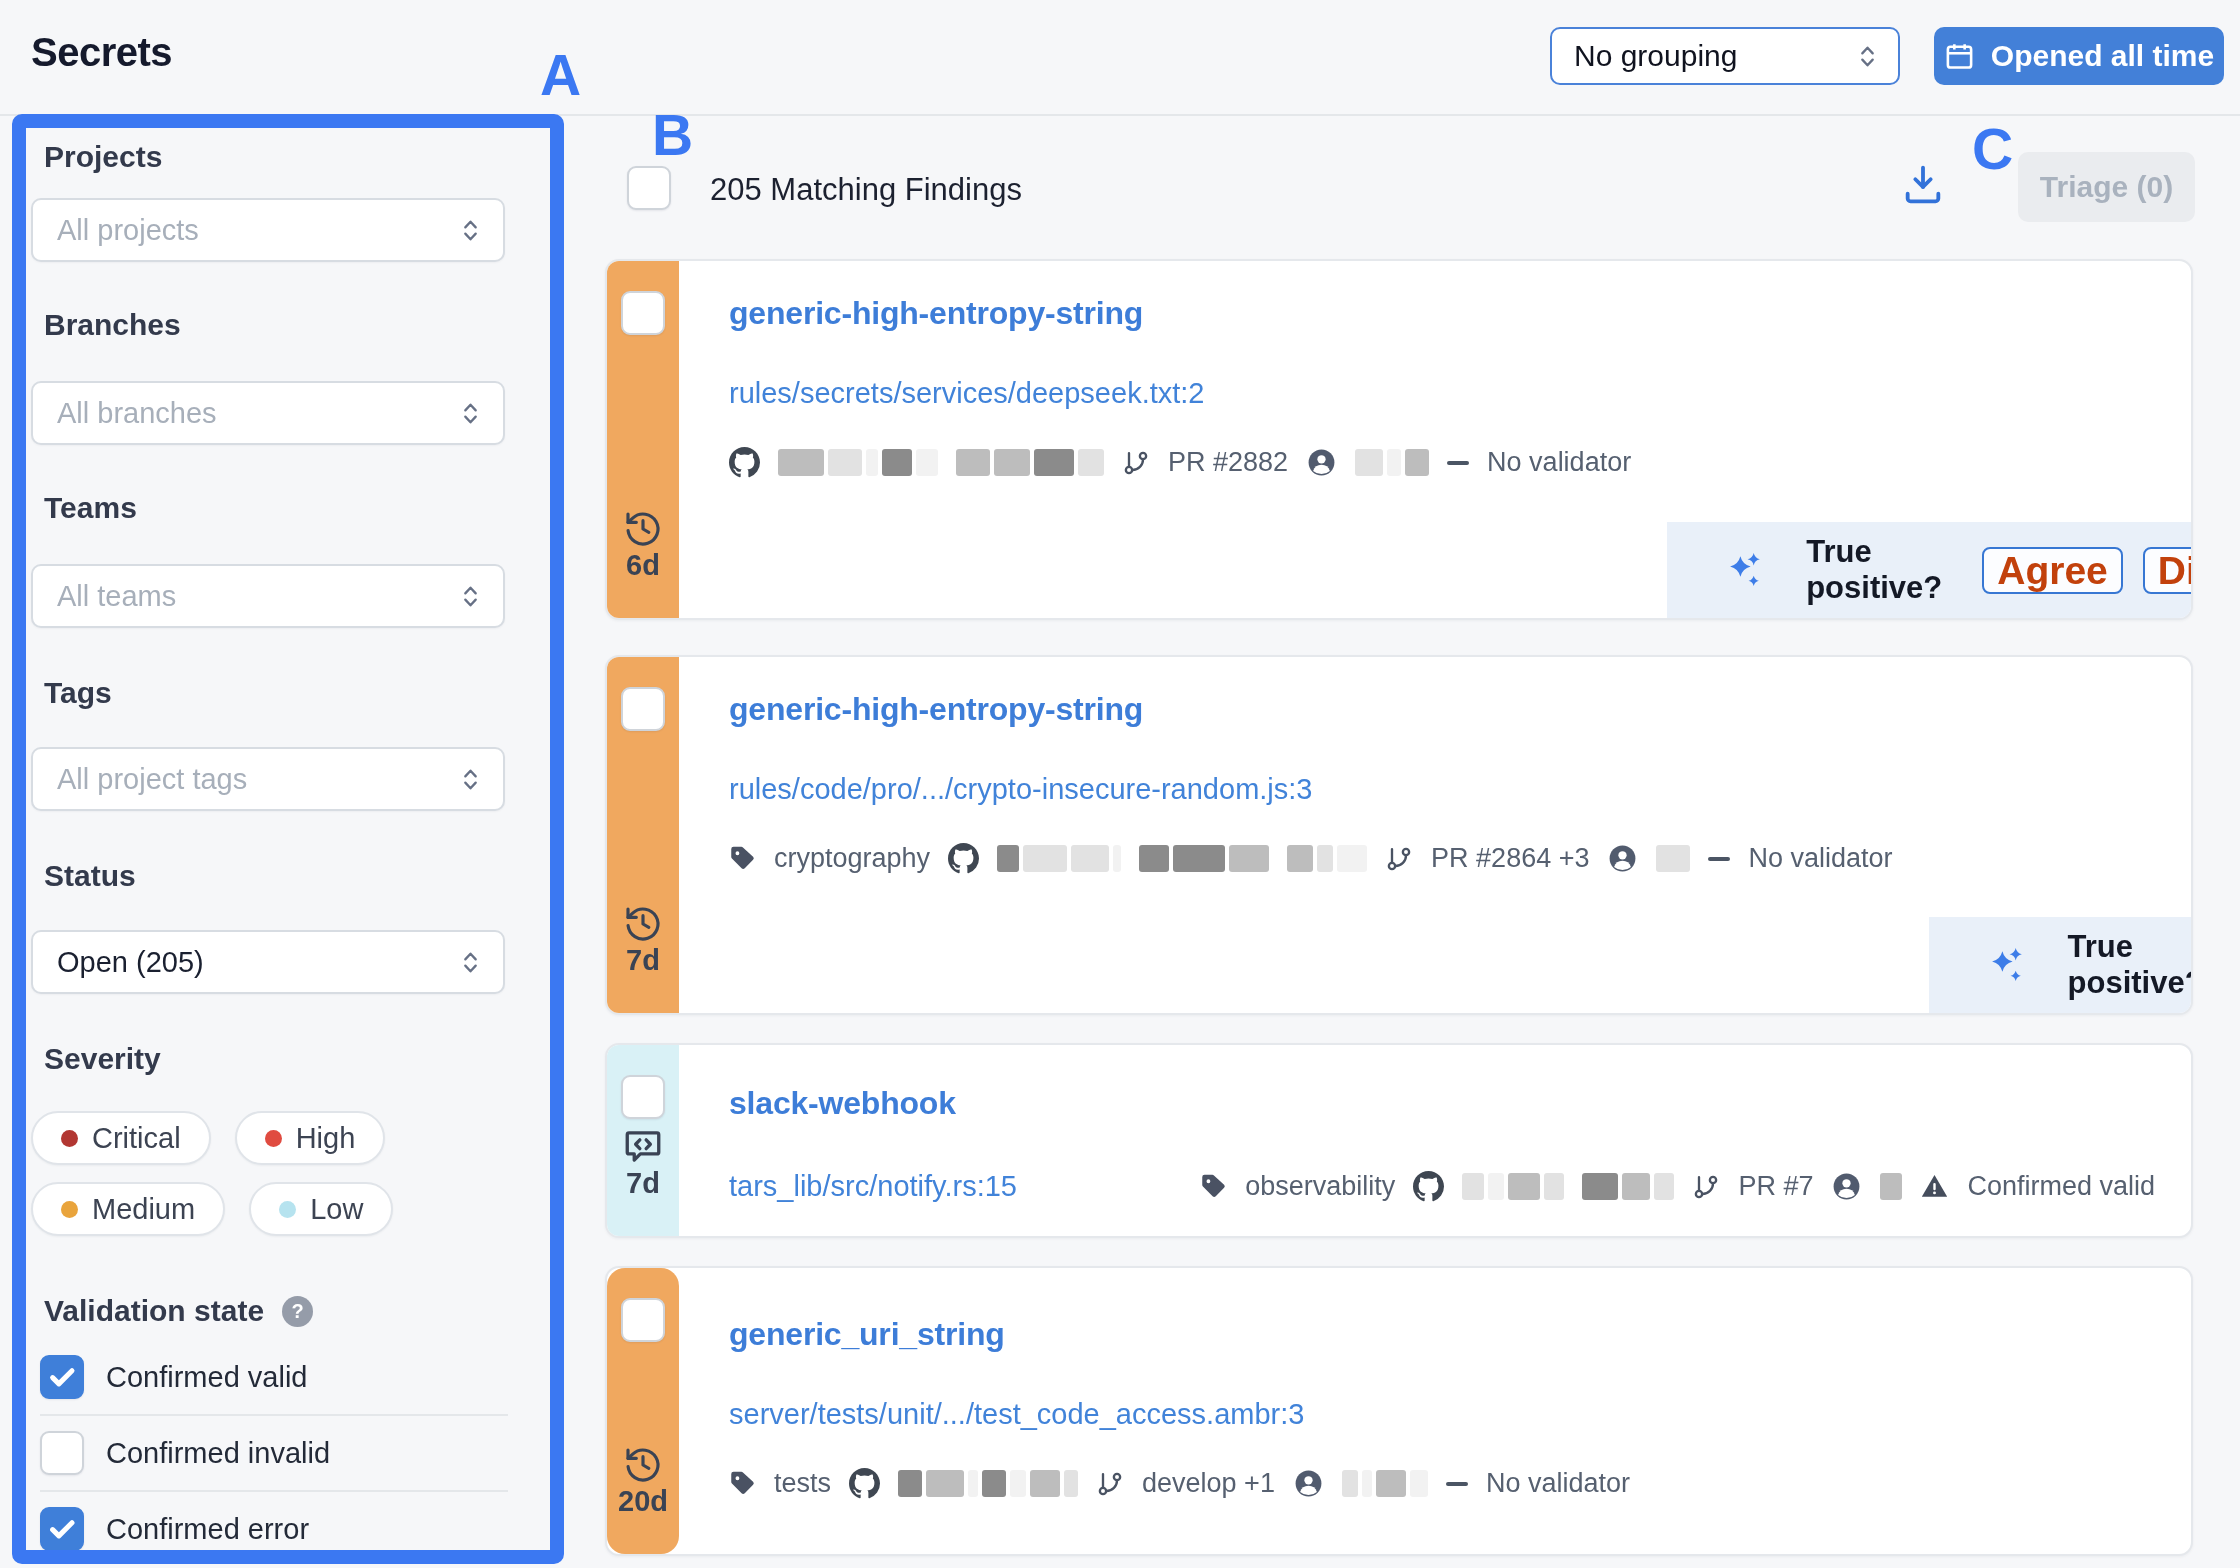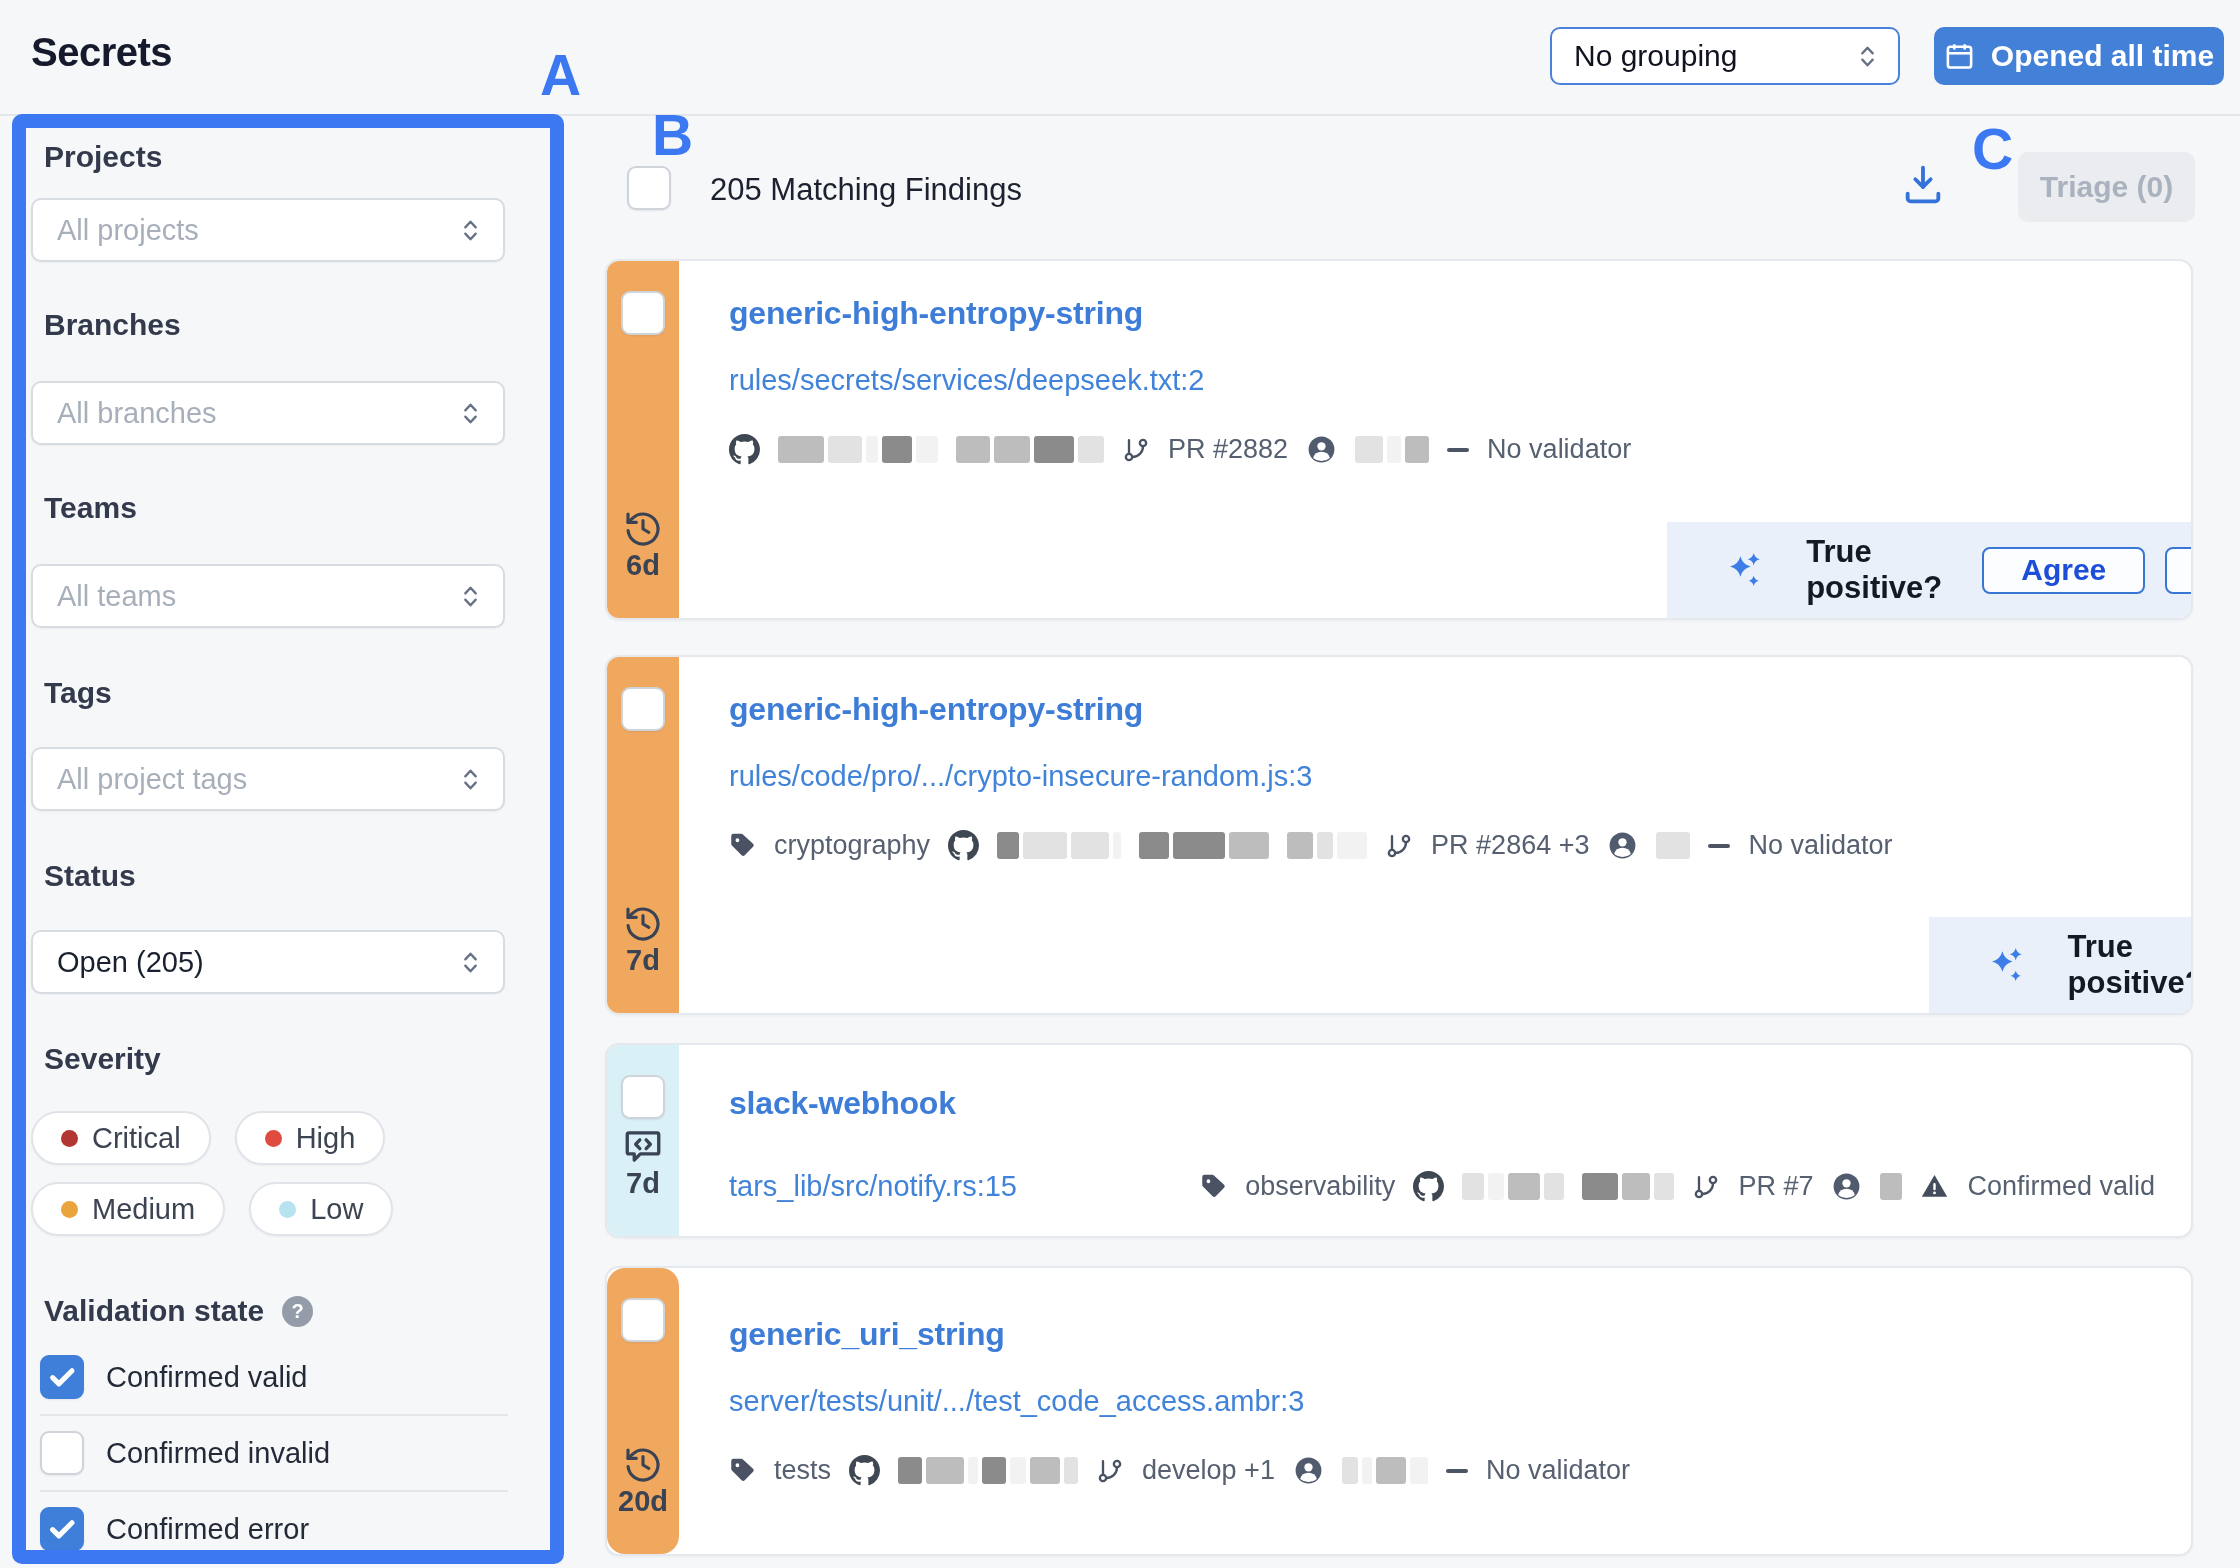"rules/secrets/services/deepseek.txt:2" .card-path { margin-top: 32px -> 45px }
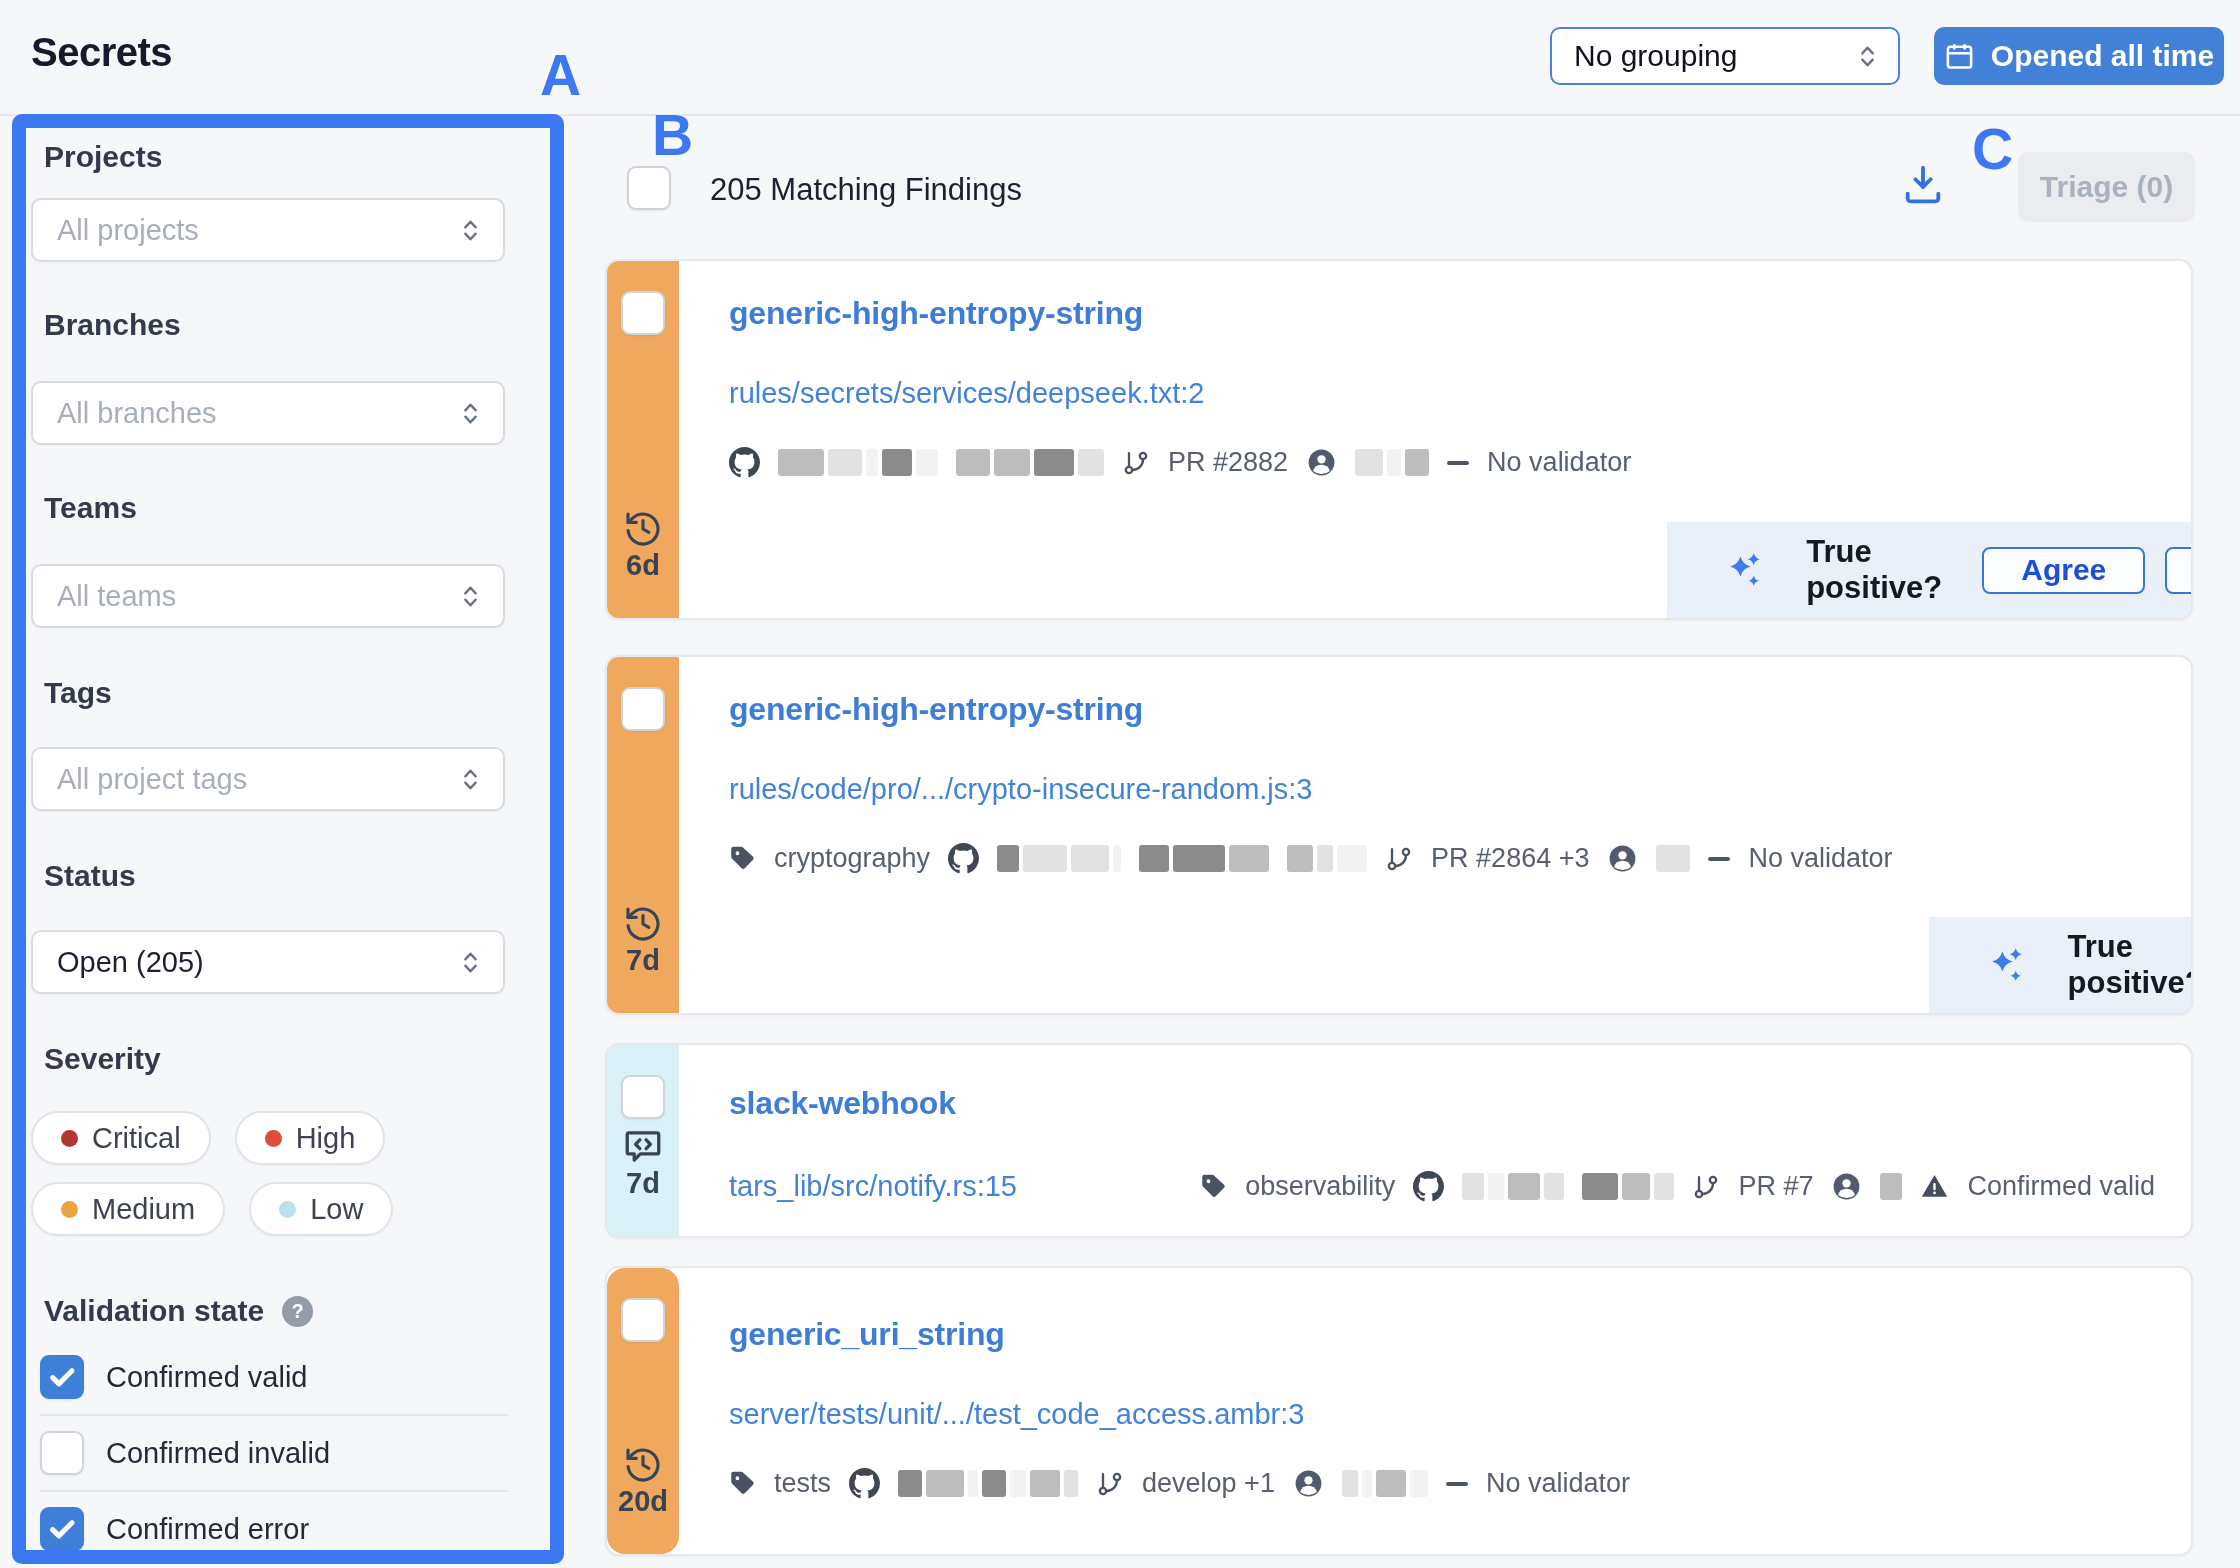"Agree" .banner button { color: #1d4ed8 -> #c2410c; font-size: 30px -> 39px; padding: 0 37px -> 0 13px }
